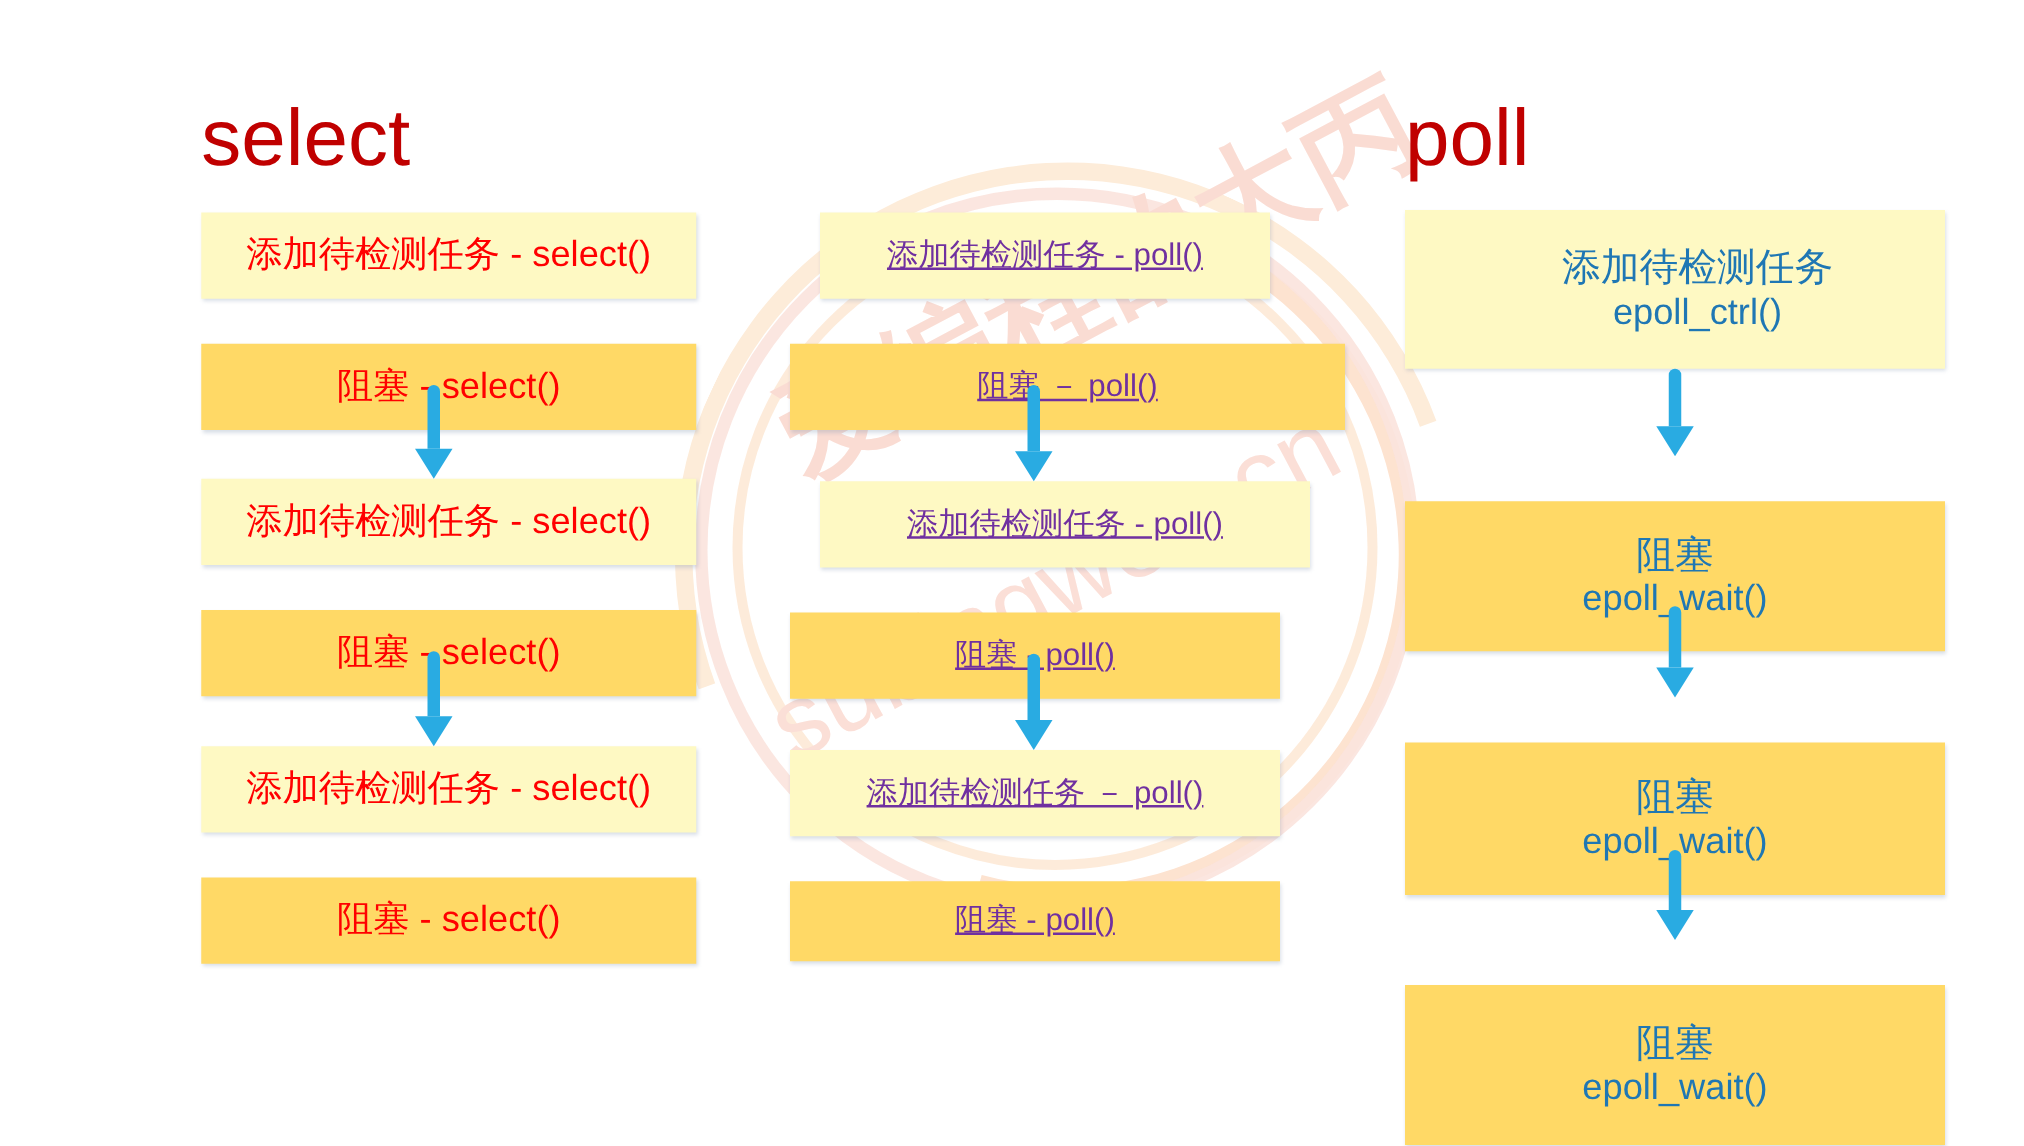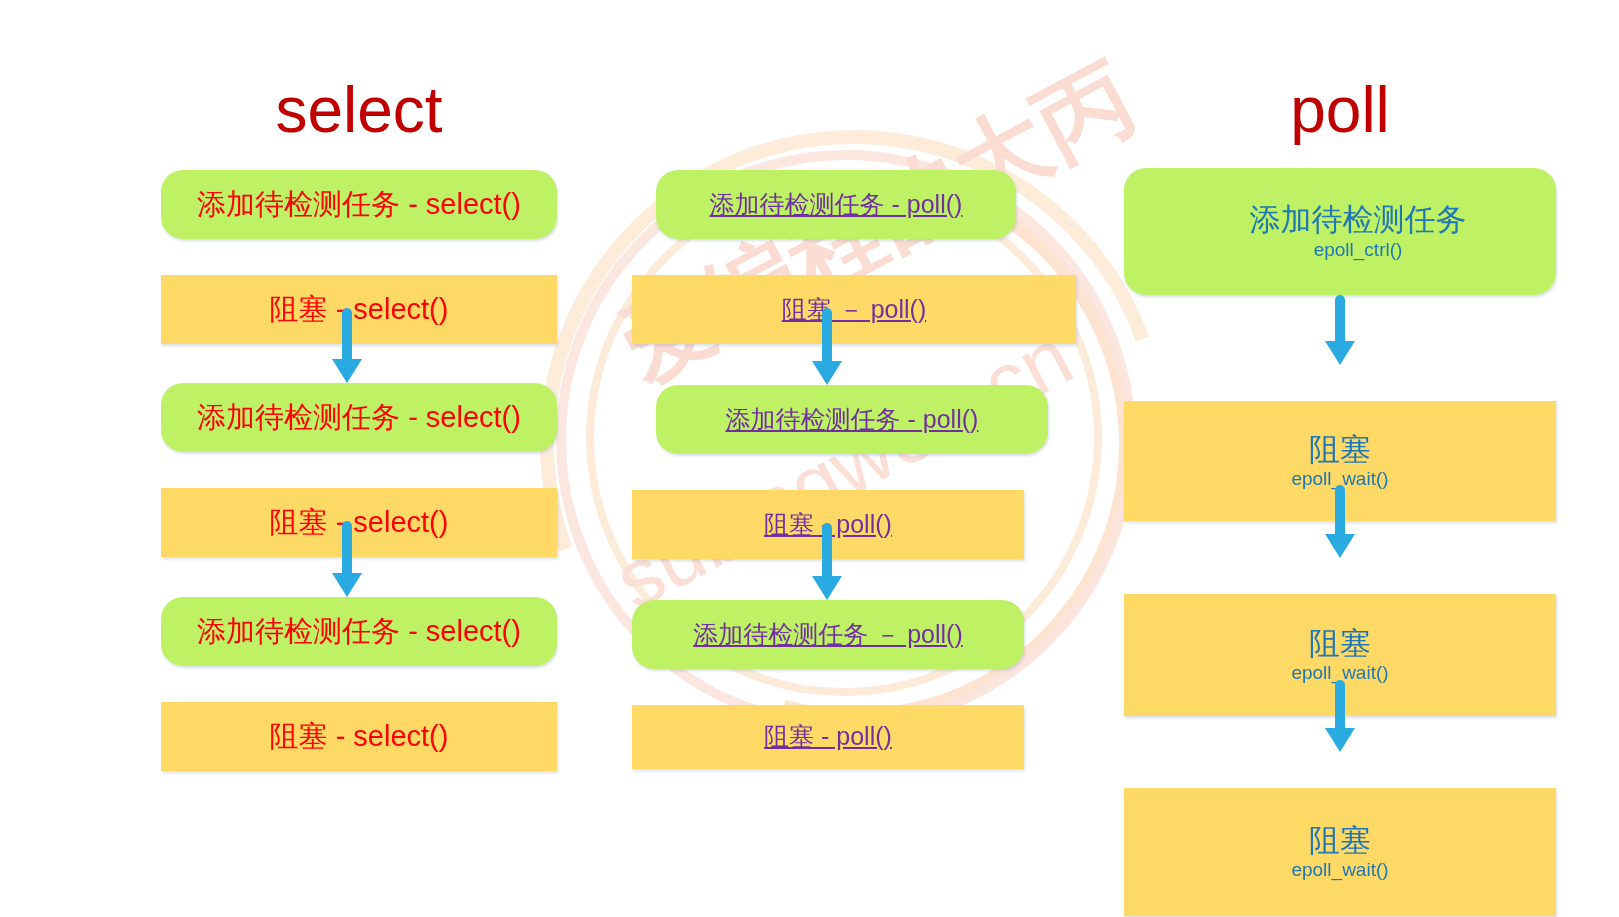"select" .col-title { text-align: center -> none }
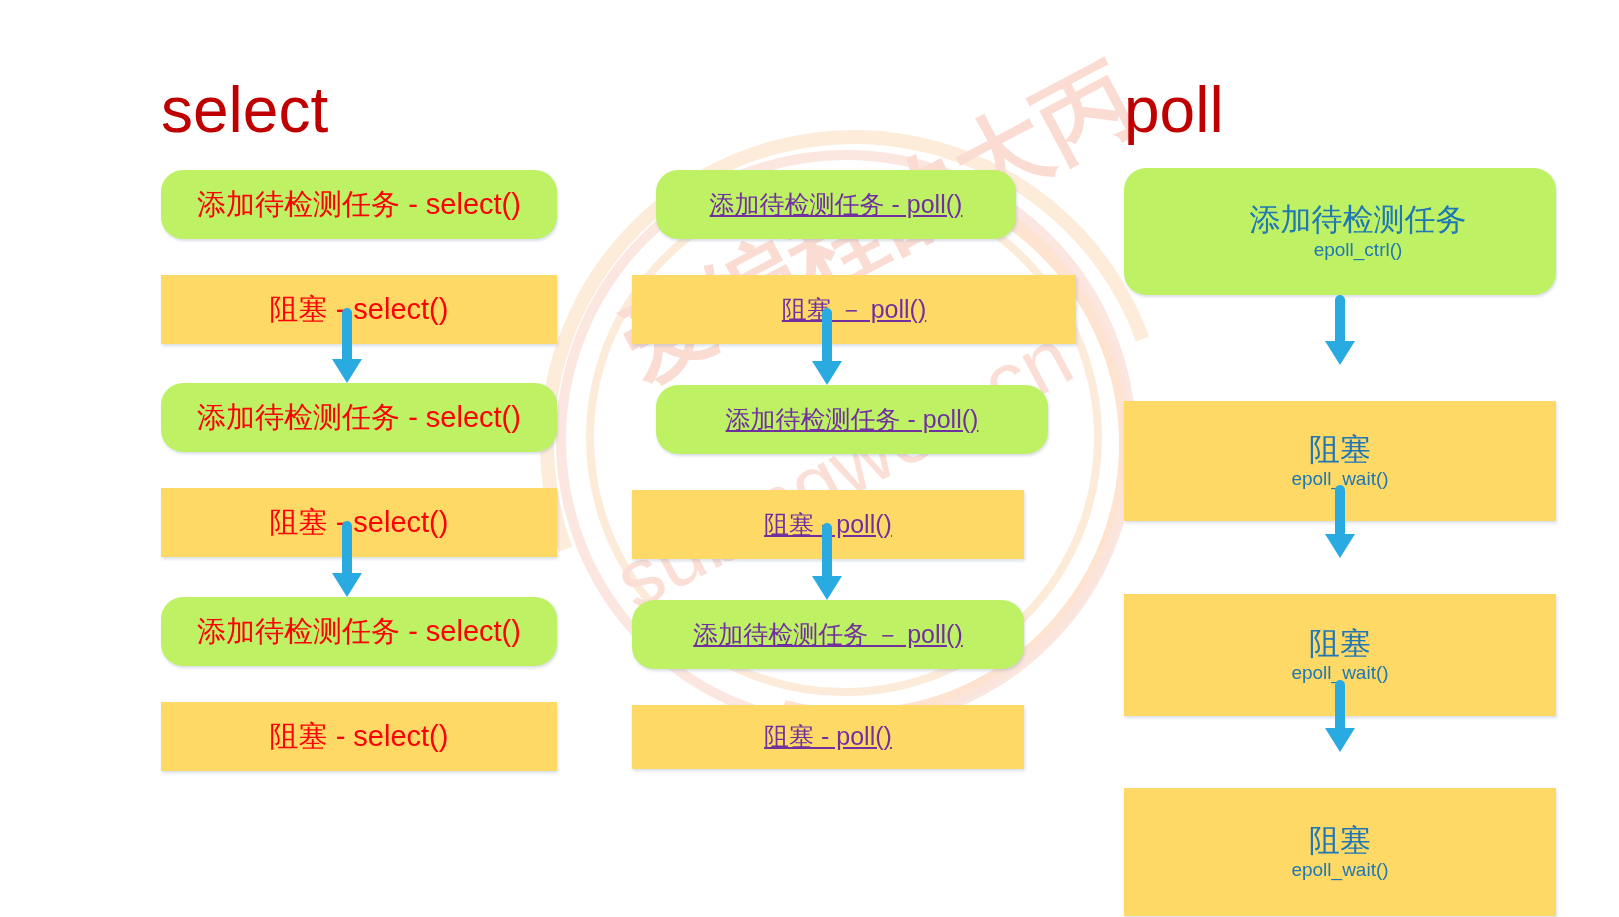"添加待检测任务 - select()" .block.green { background: #bef264 -> #fef9c3; border-radius: 22px -> none }
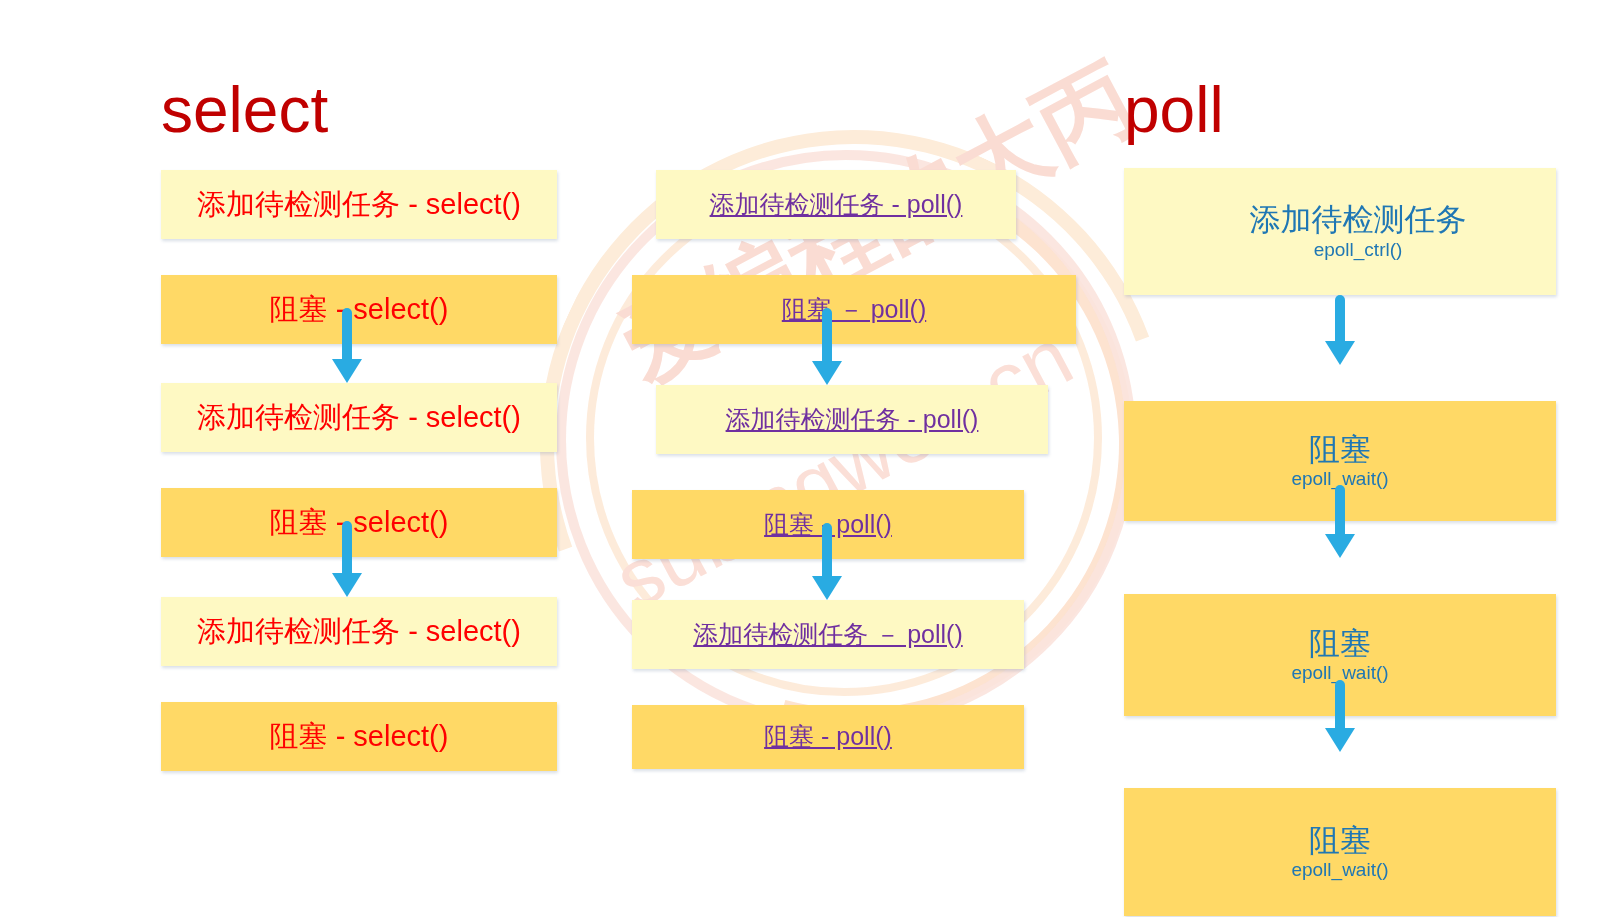"epoll_ctrl()" .c-epoll .line-fn { font-size: 19px -> 29px }
